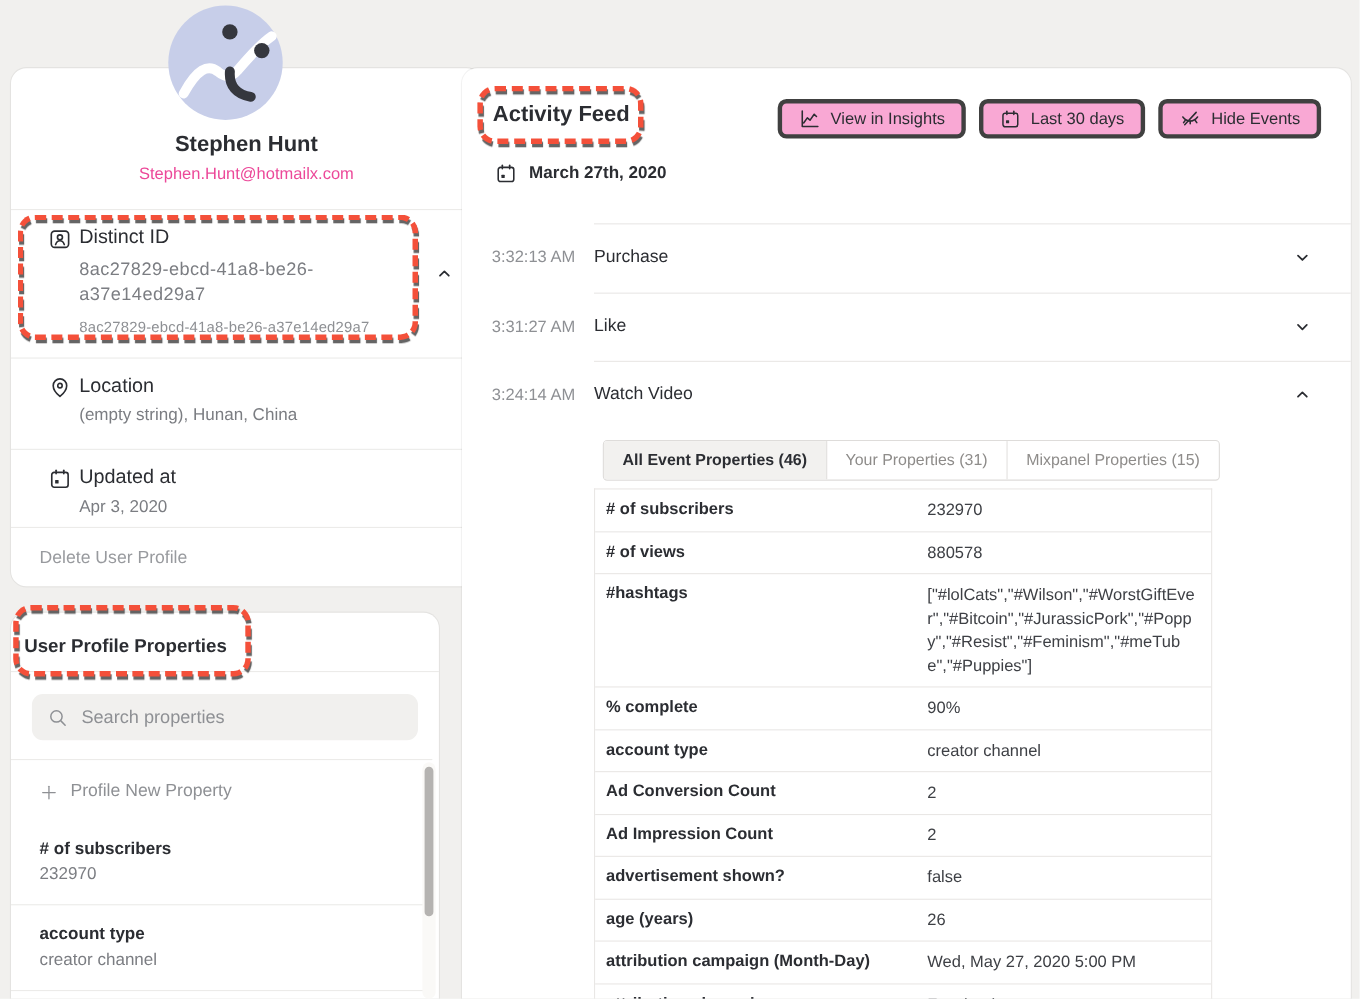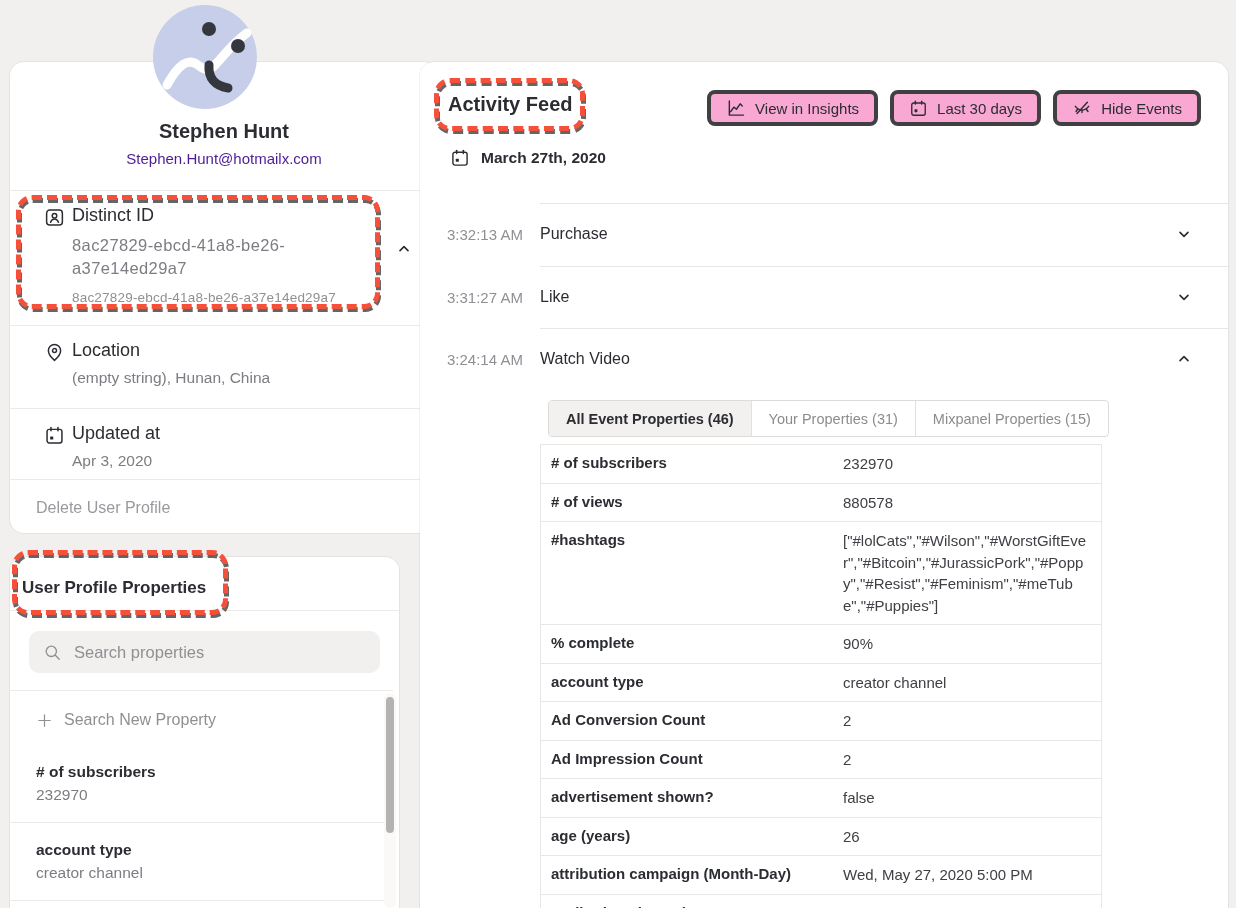"Stephen.Hunt@hotmailx.com" .profile-email { color: #4c1d95 -> #ec4899 }
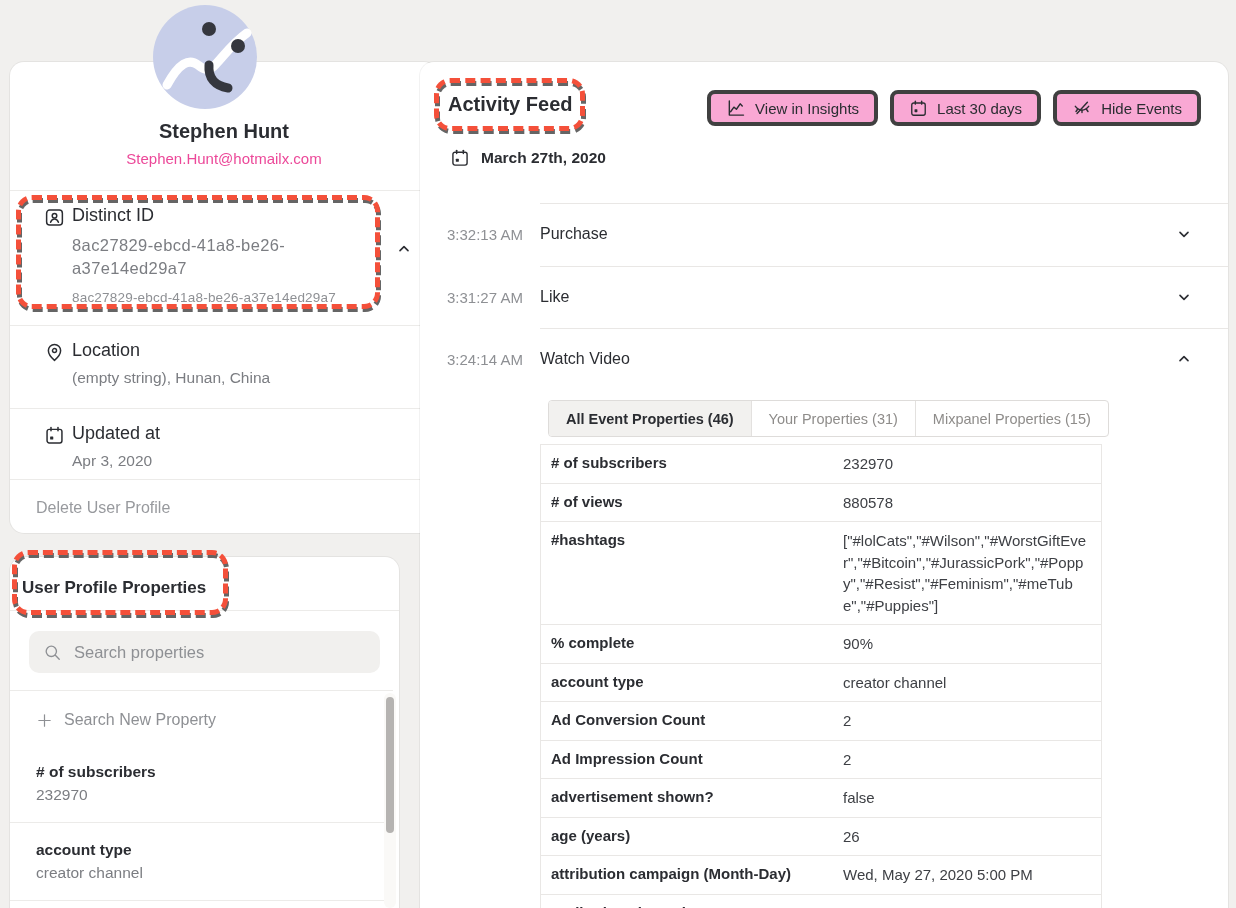"Search New Property" span { text: Search -> Profile }
